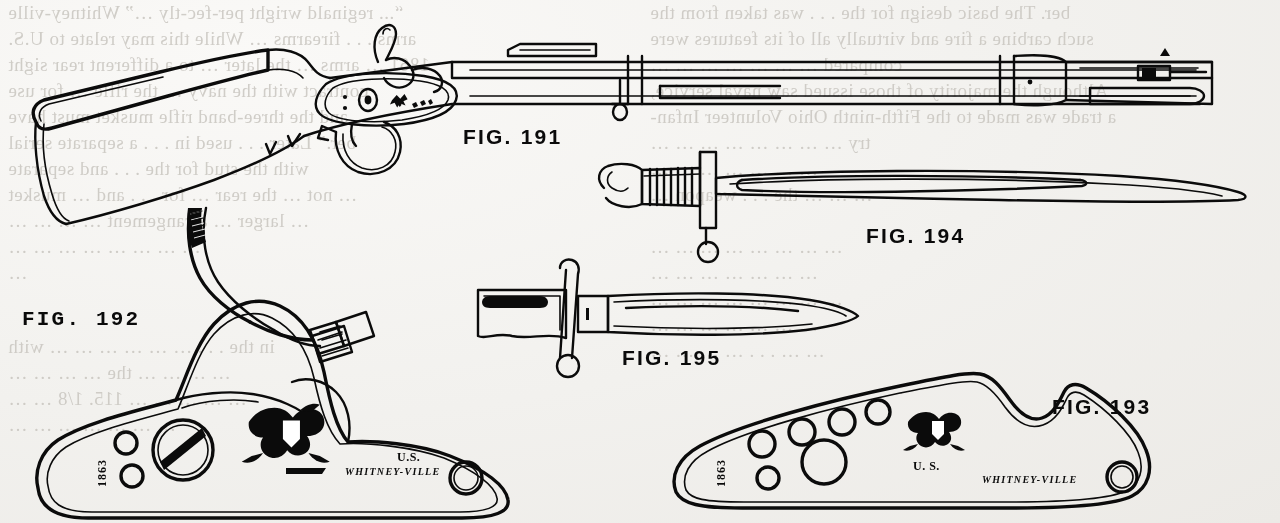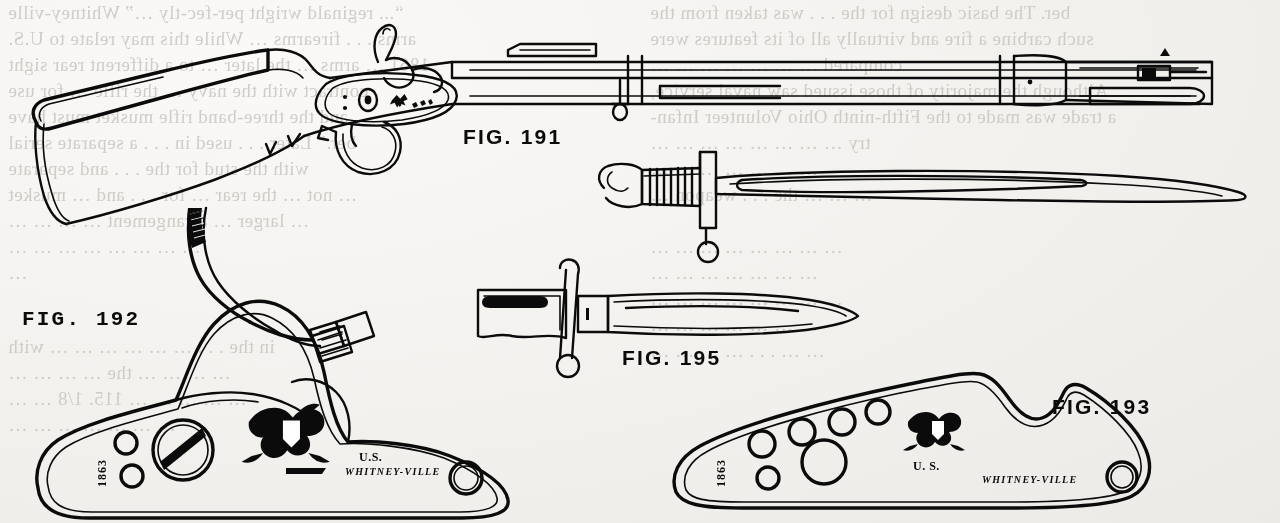"FIG. 194" div.caption { html: none -> <div>FIG. 194</div> }
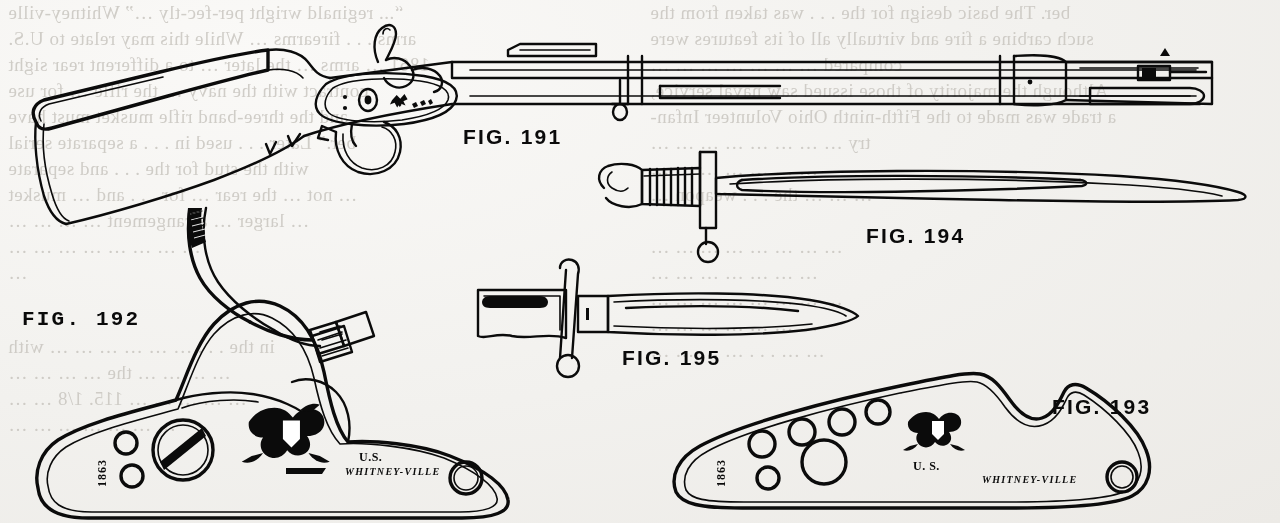"U.S." div.stamp { left: 359px -> 397px }
